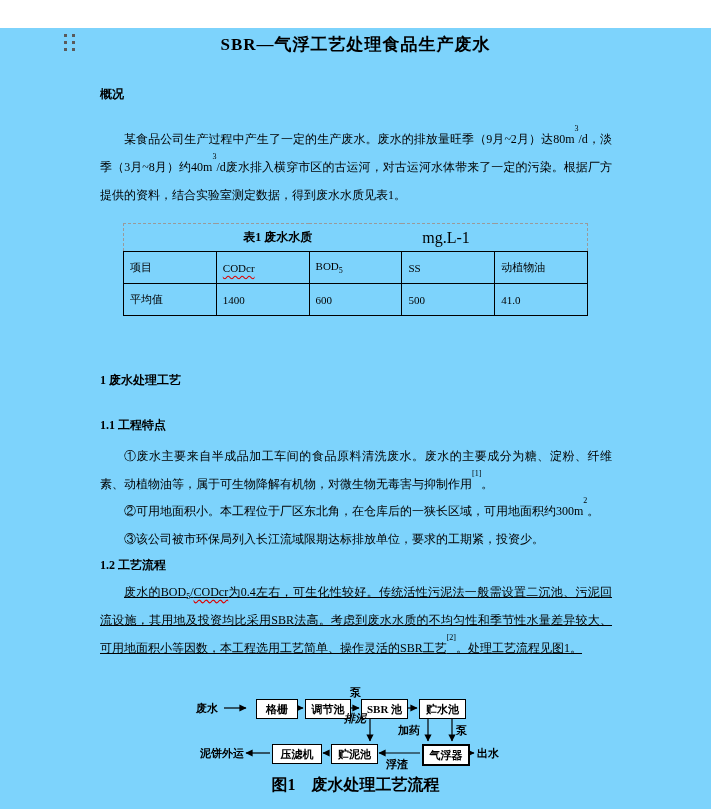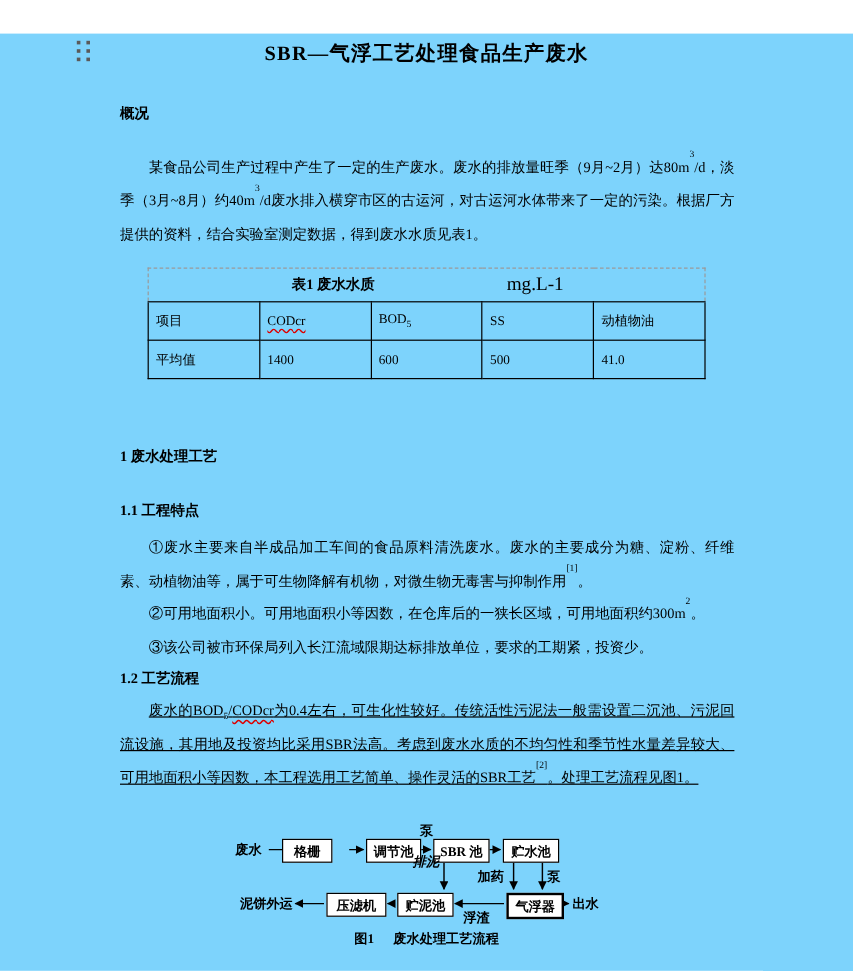"②可用地面积小。可用地面积小等因数，在仓库后的一狭长区域，可用地面积约300m" span { text: 可用地面积小等因数 -> 本工程位于厂区东北角 }
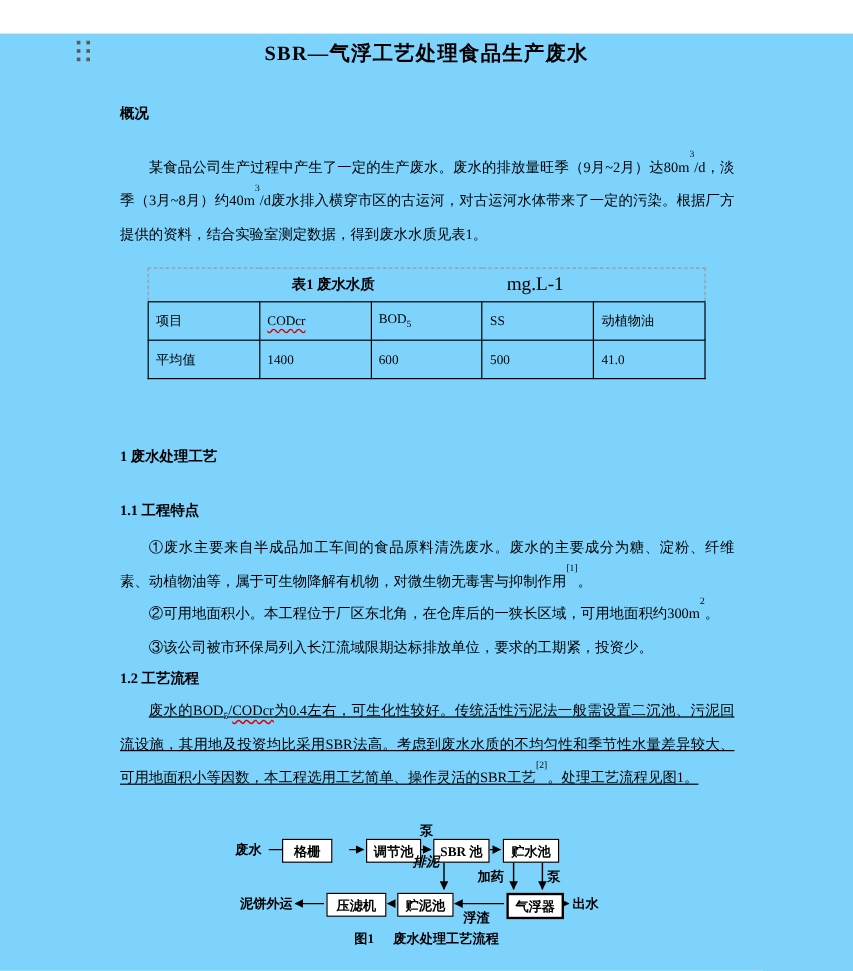"格栅" div.node { left: 235px -> 256px }
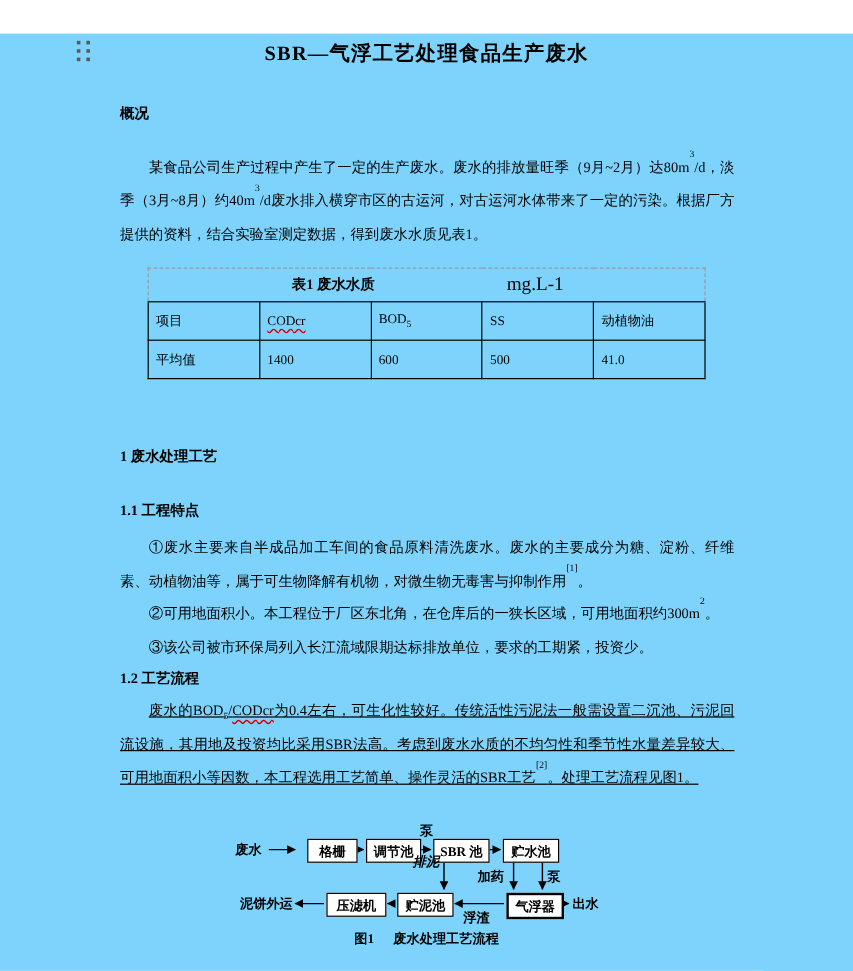"图1 废水处理工艺流程" .figcap { font-size: 11px -> 16px }
